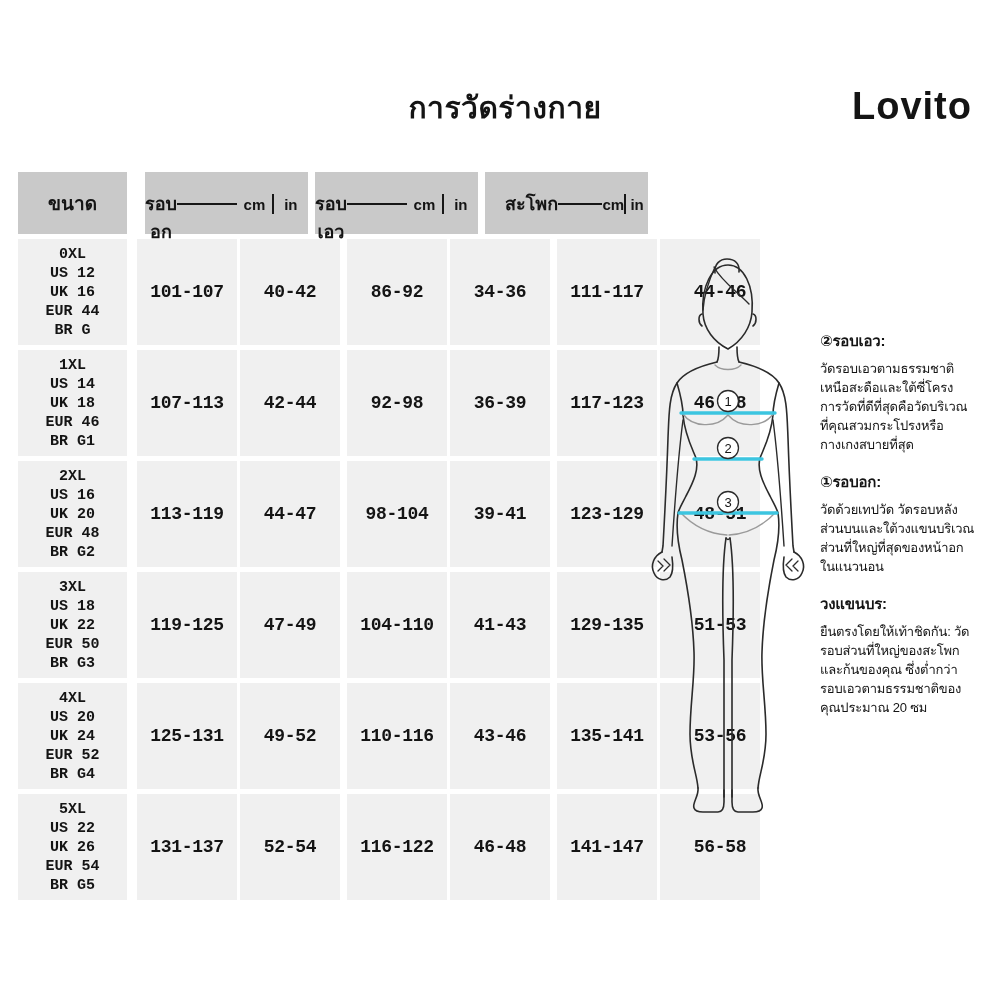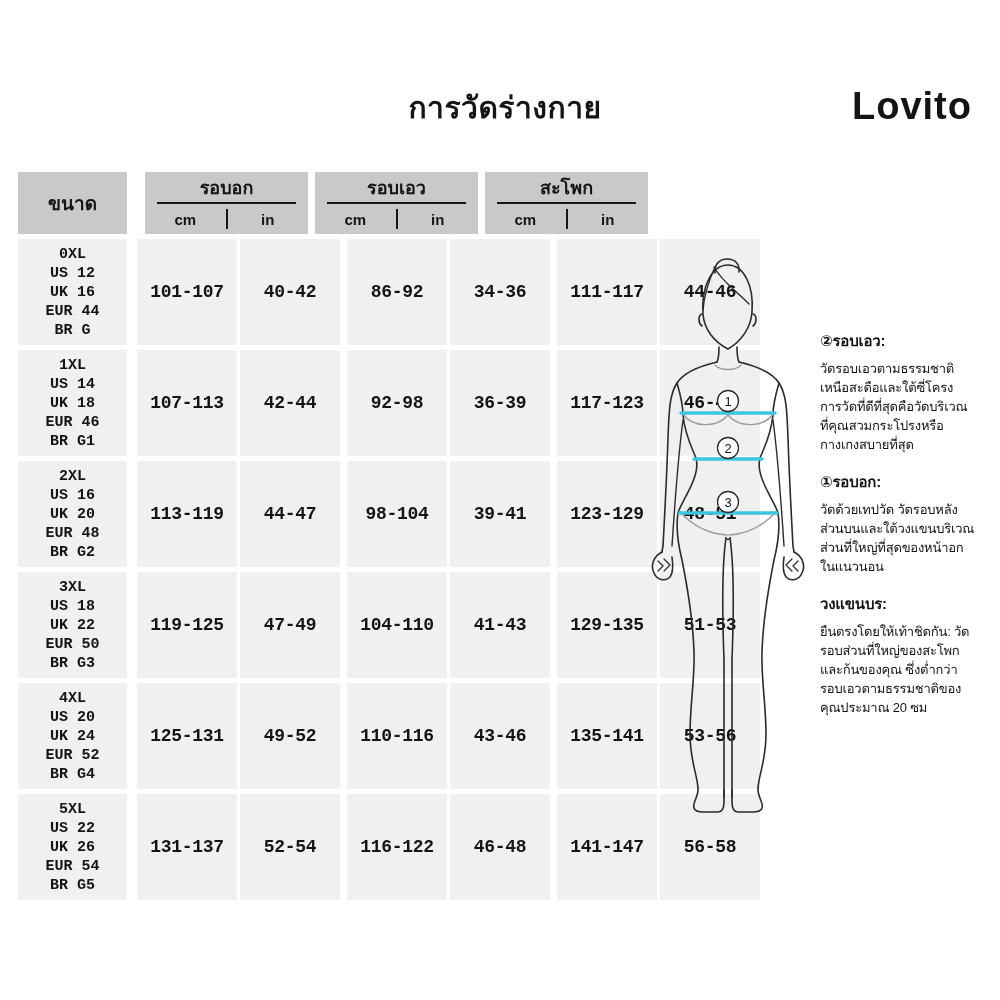"รอบอก" .h-group { flex-direction: column -> row }
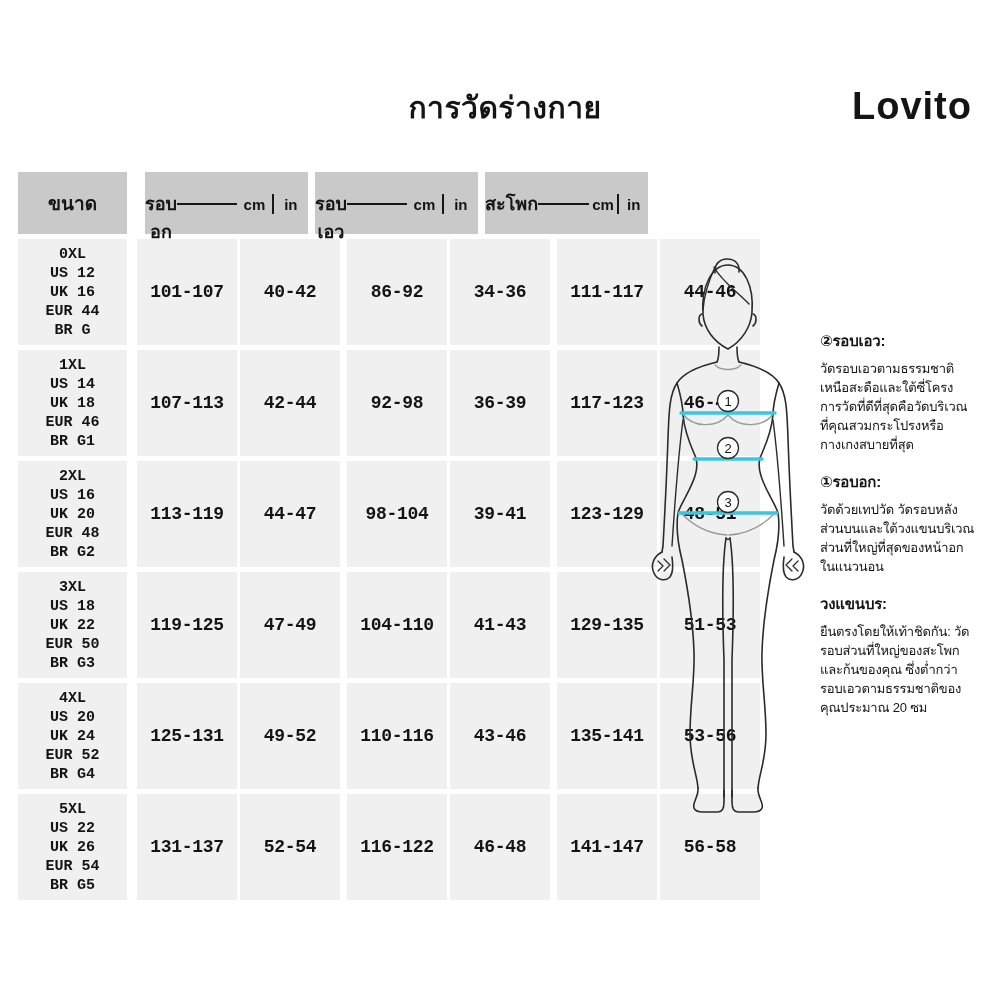"สะโพก" .gap-none { padding-left: none -> 20px }
